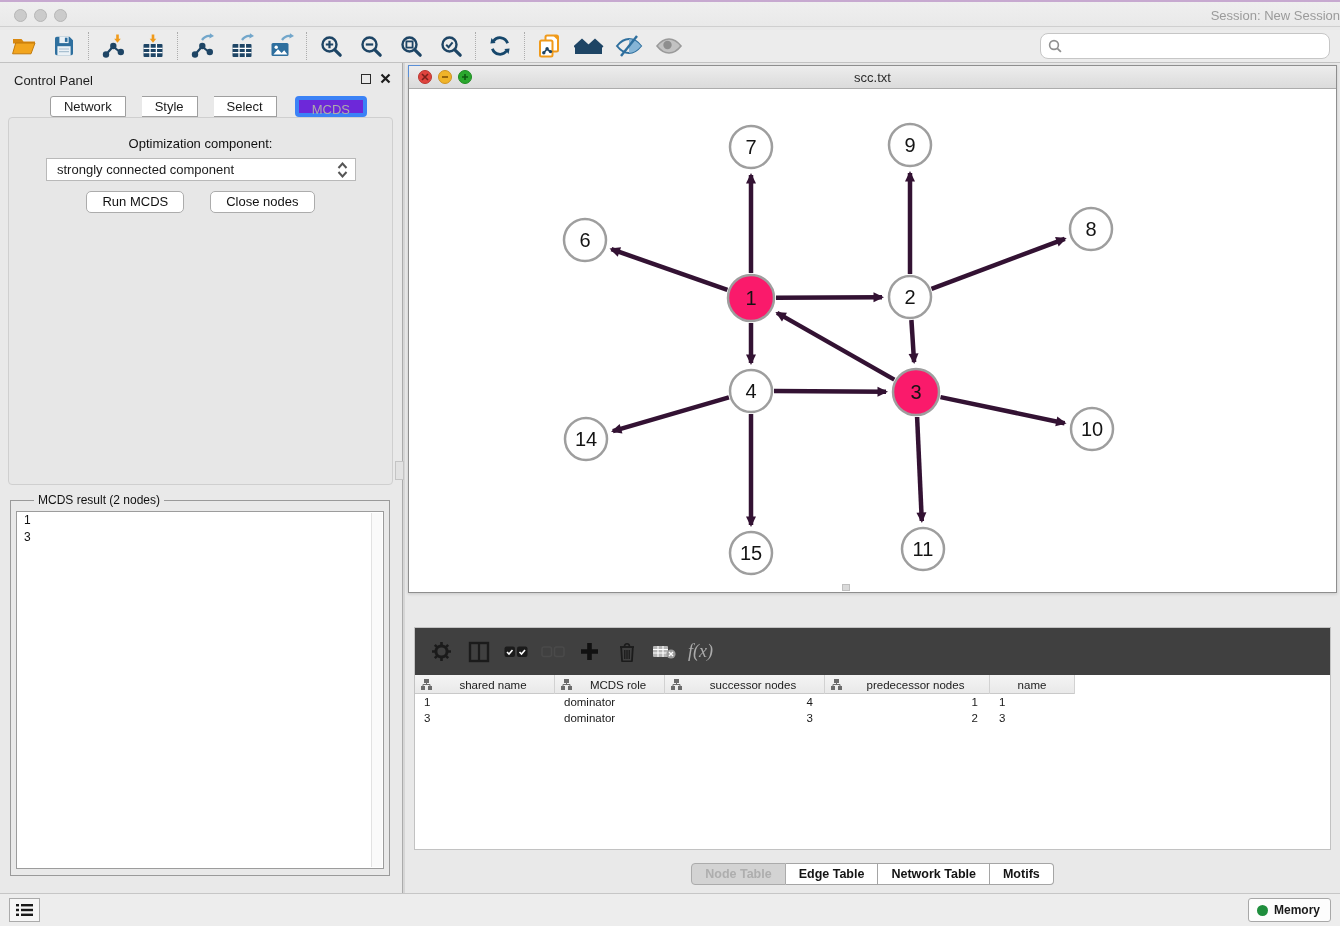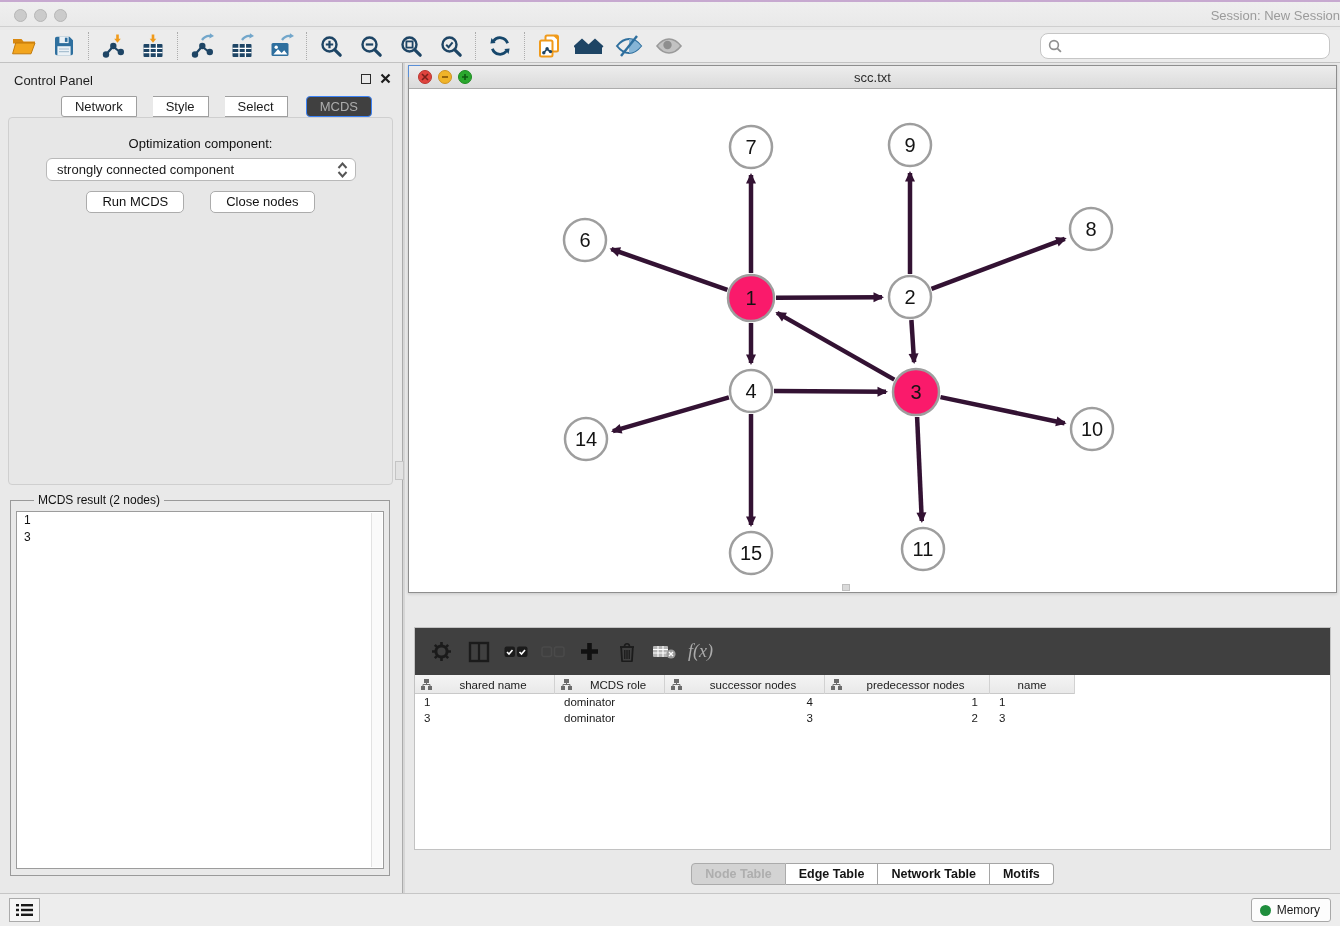"Network" .cp-tabs { left: 16px -> 8px }
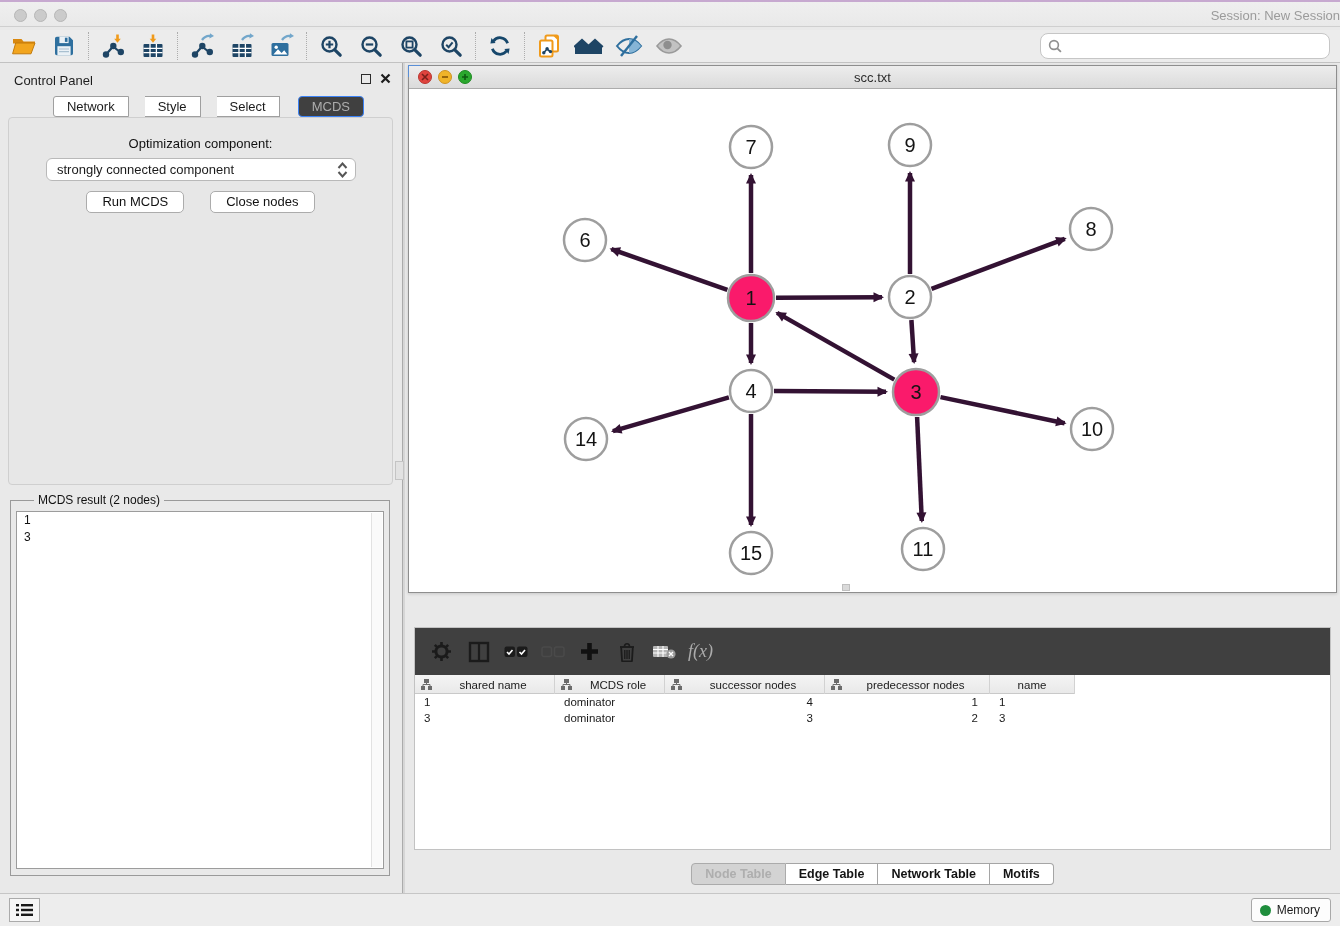"MCDS" .cp-tab.active { background: #404040 -> #6d28d9; border: 1px solid #3b82f6 -> 4px solid #3b82f6 }
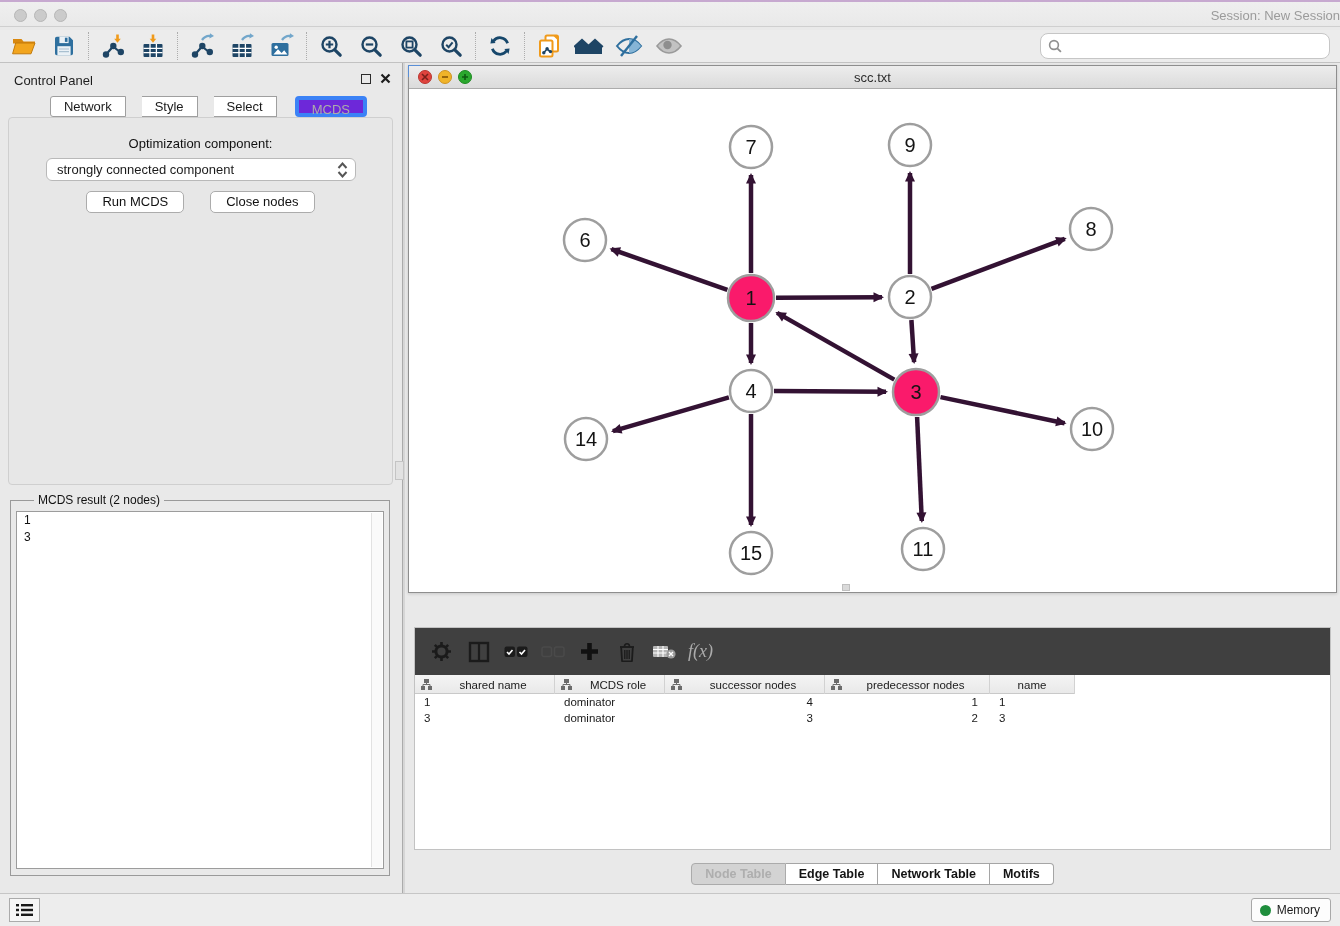"strongly connected component" .dropdown { border-radius: 6px -> 0 }
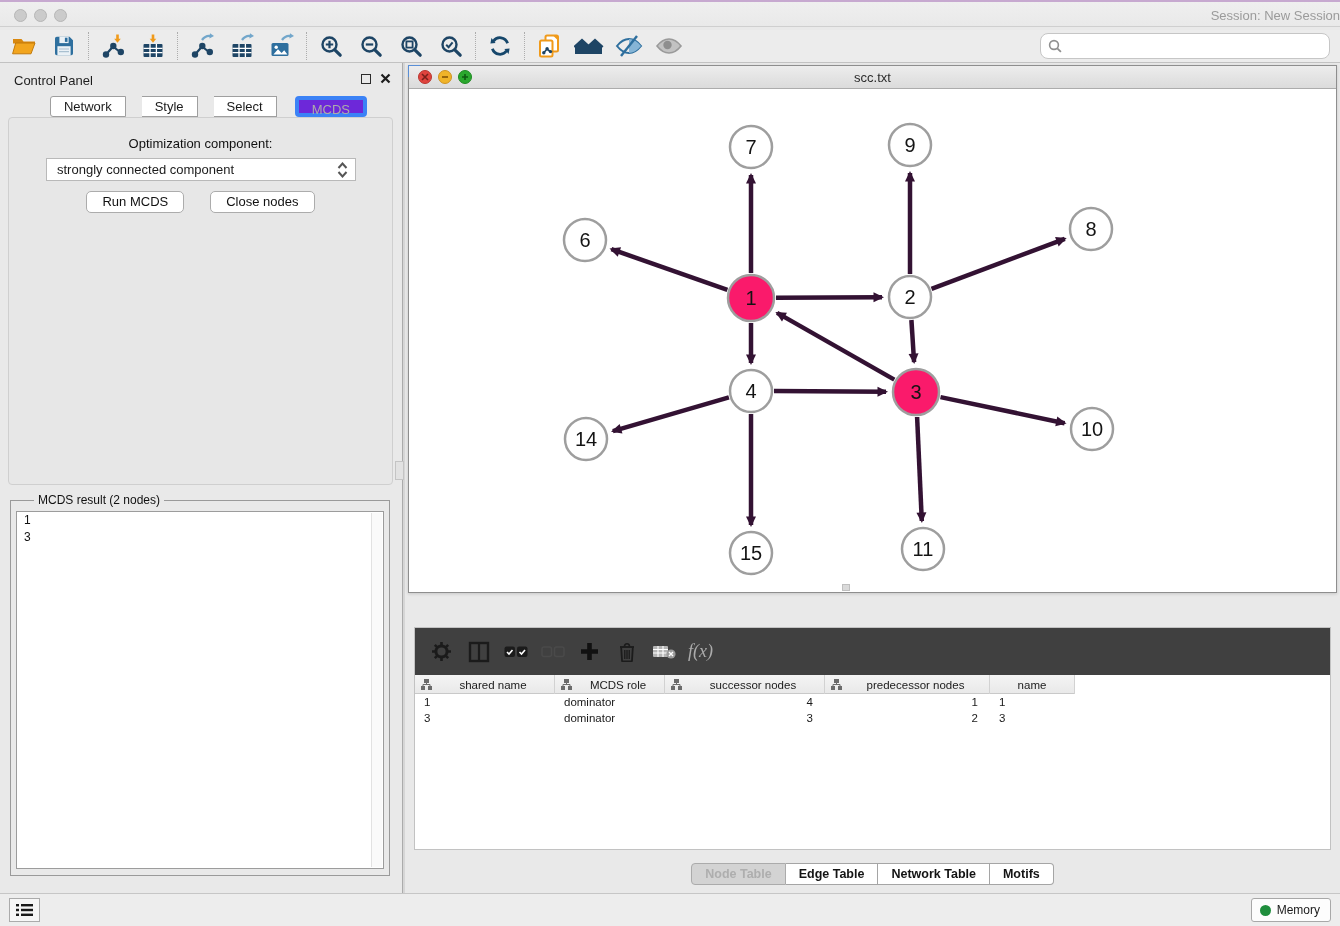"Memory" .statusbar { font-weight: none -> bold }
